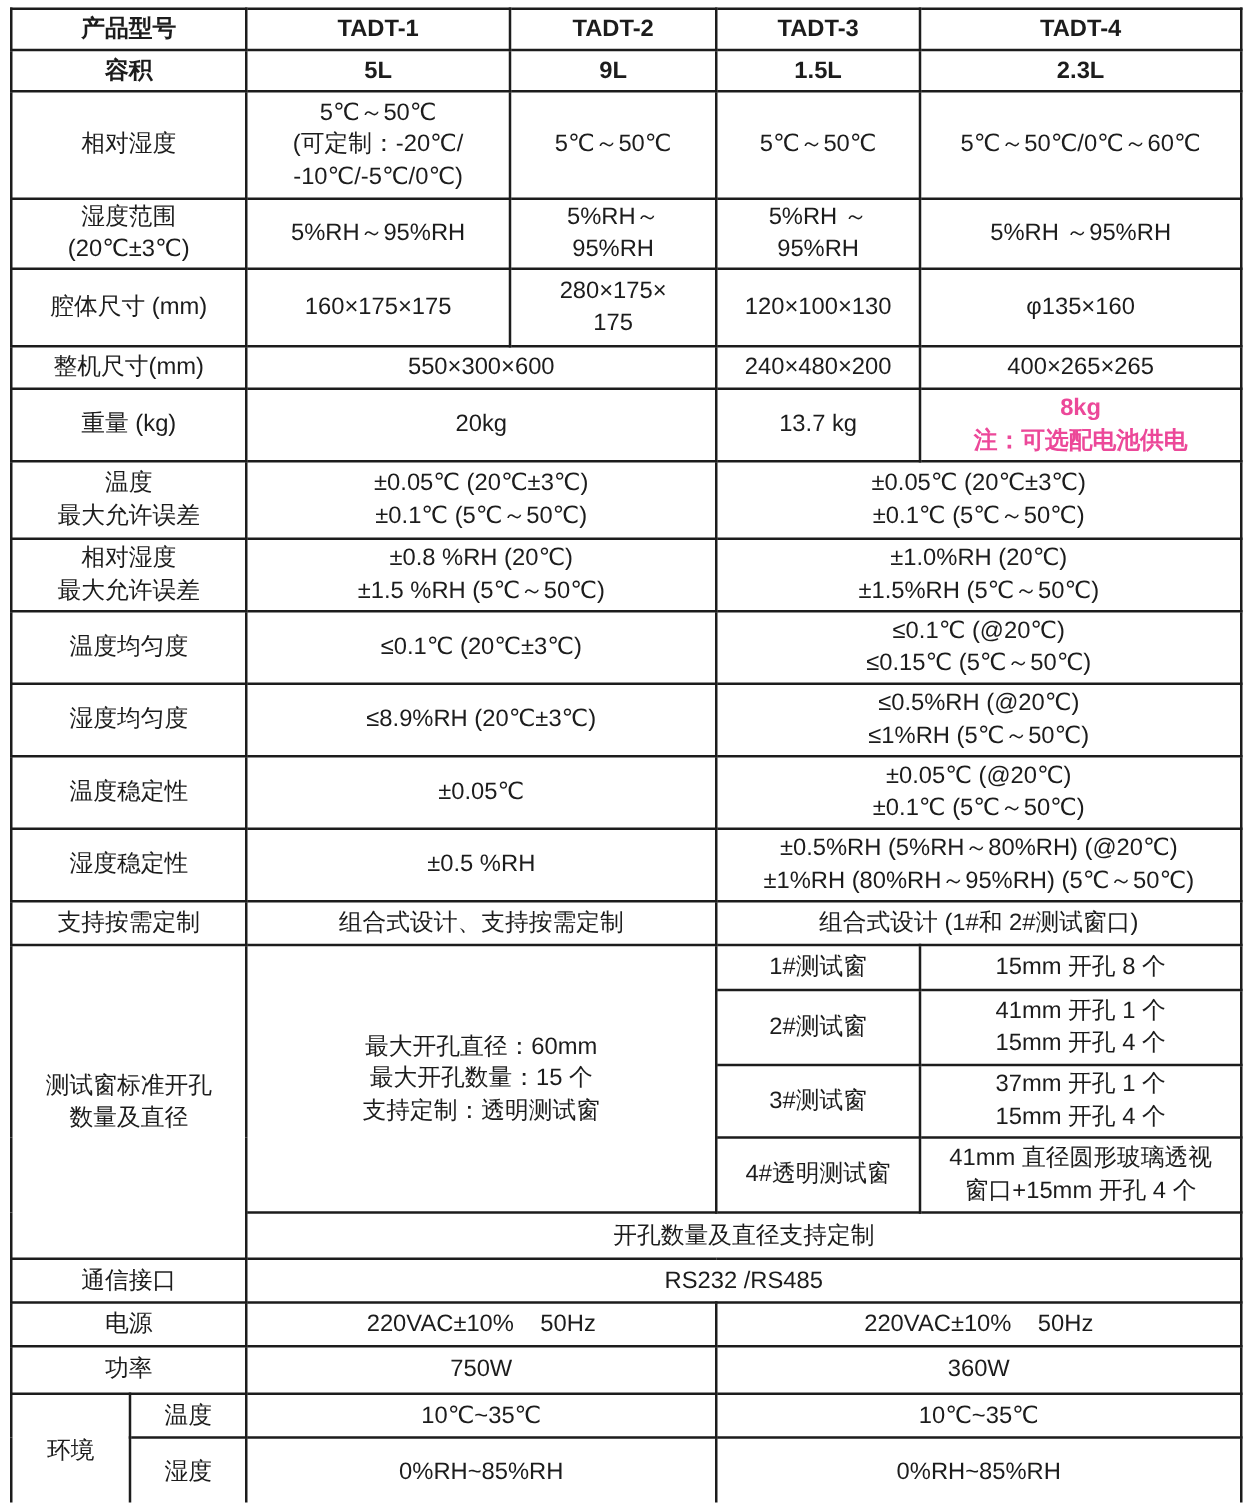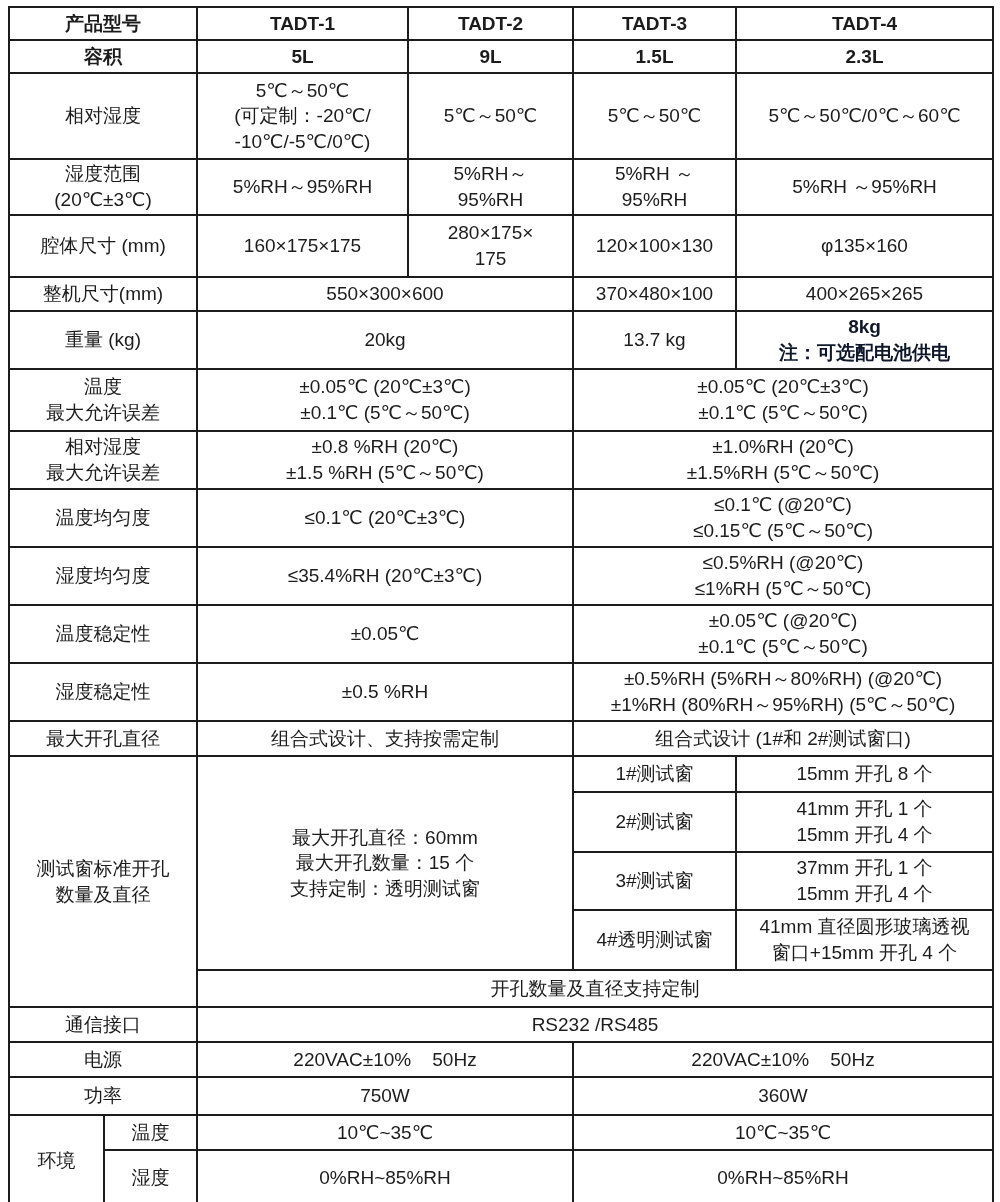"370×480×100" td { text: 370×480×100 -> 240×480×200 }
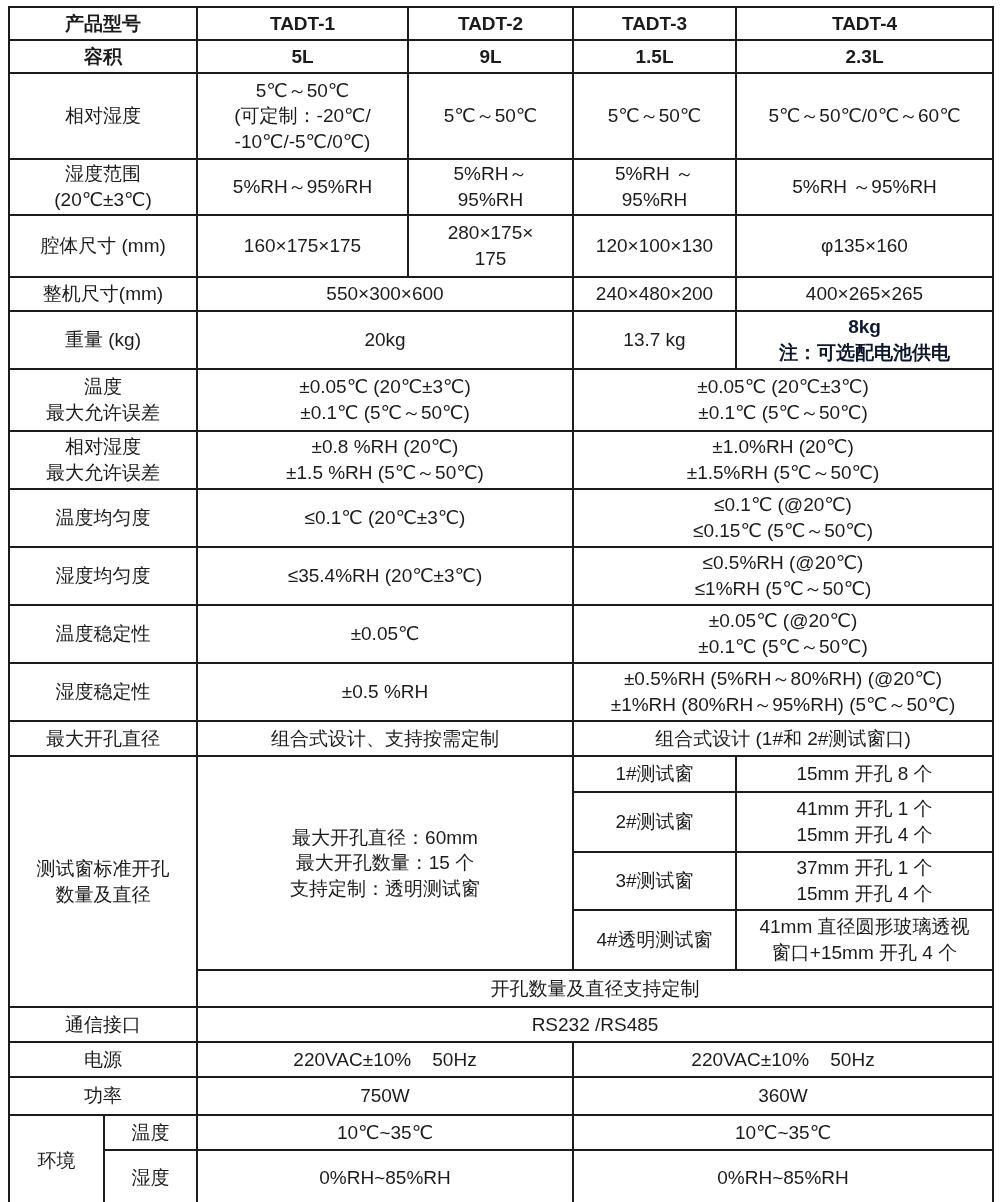"8kg" td.red { color: #0f172a -> #ec4899 }
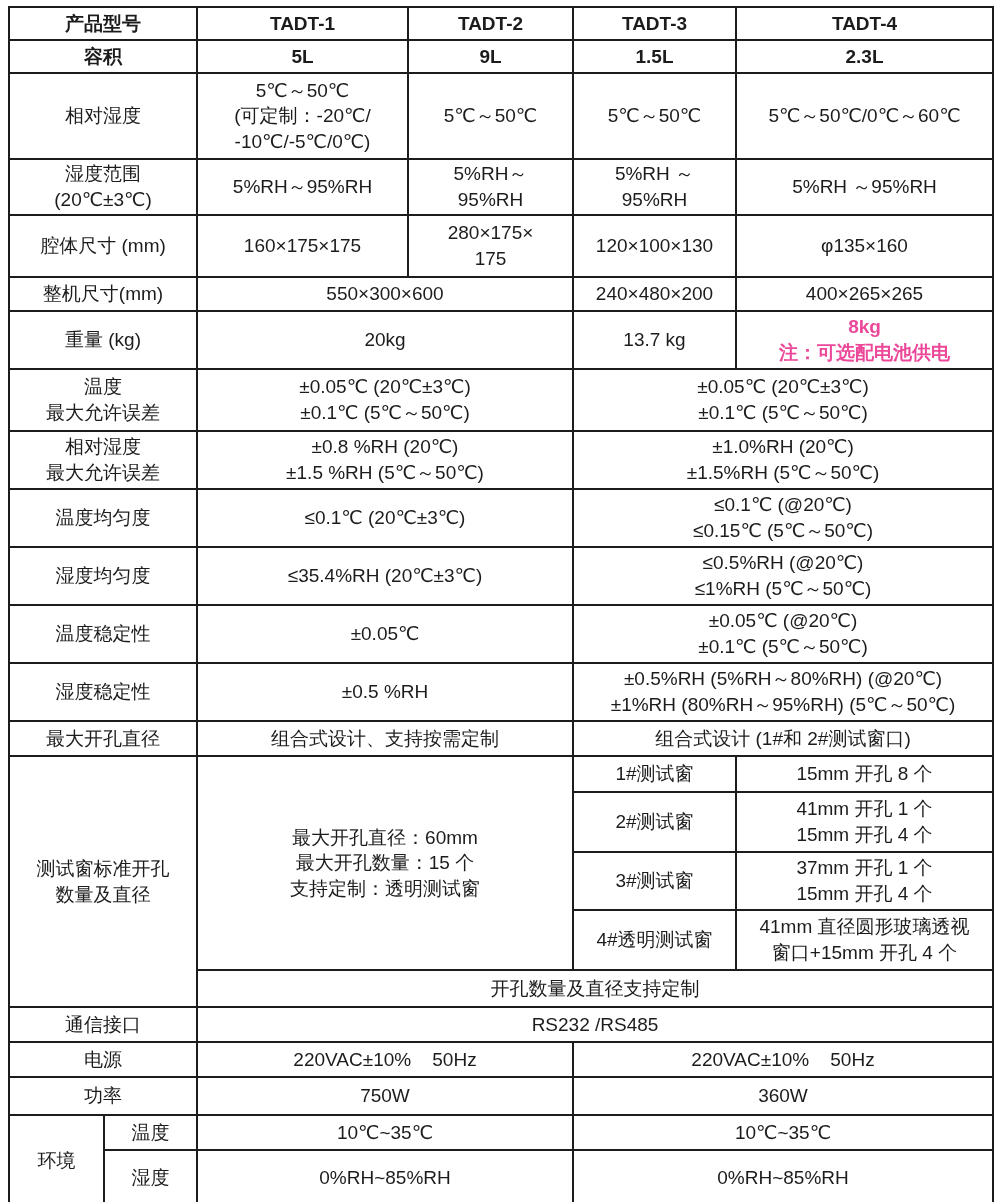"≤35.4%RH (20℃±3℃)" td { text: 35.4%RH -> 8.9%RH }
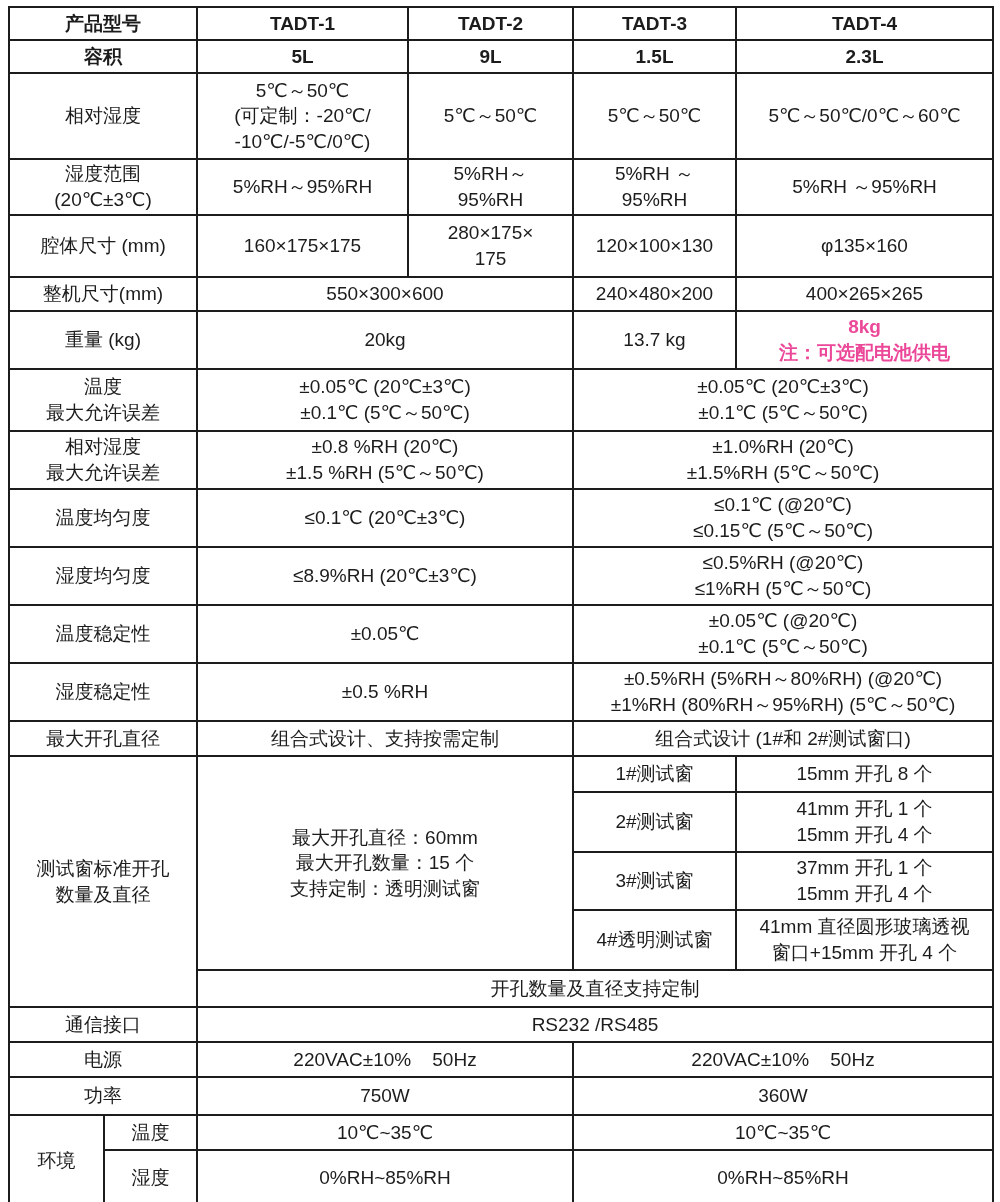"最大开孔直径" td { text: 最大开孔直径 -> 支持按需定制 }
